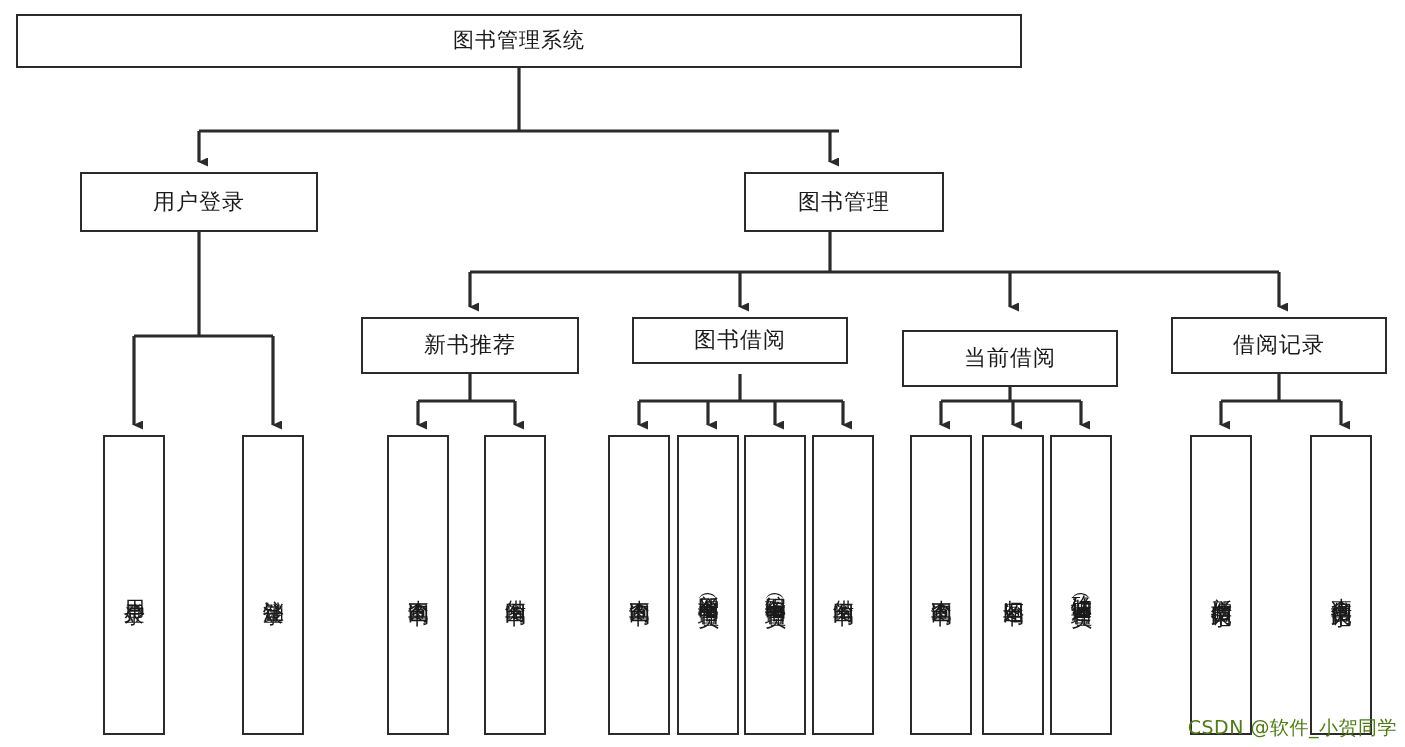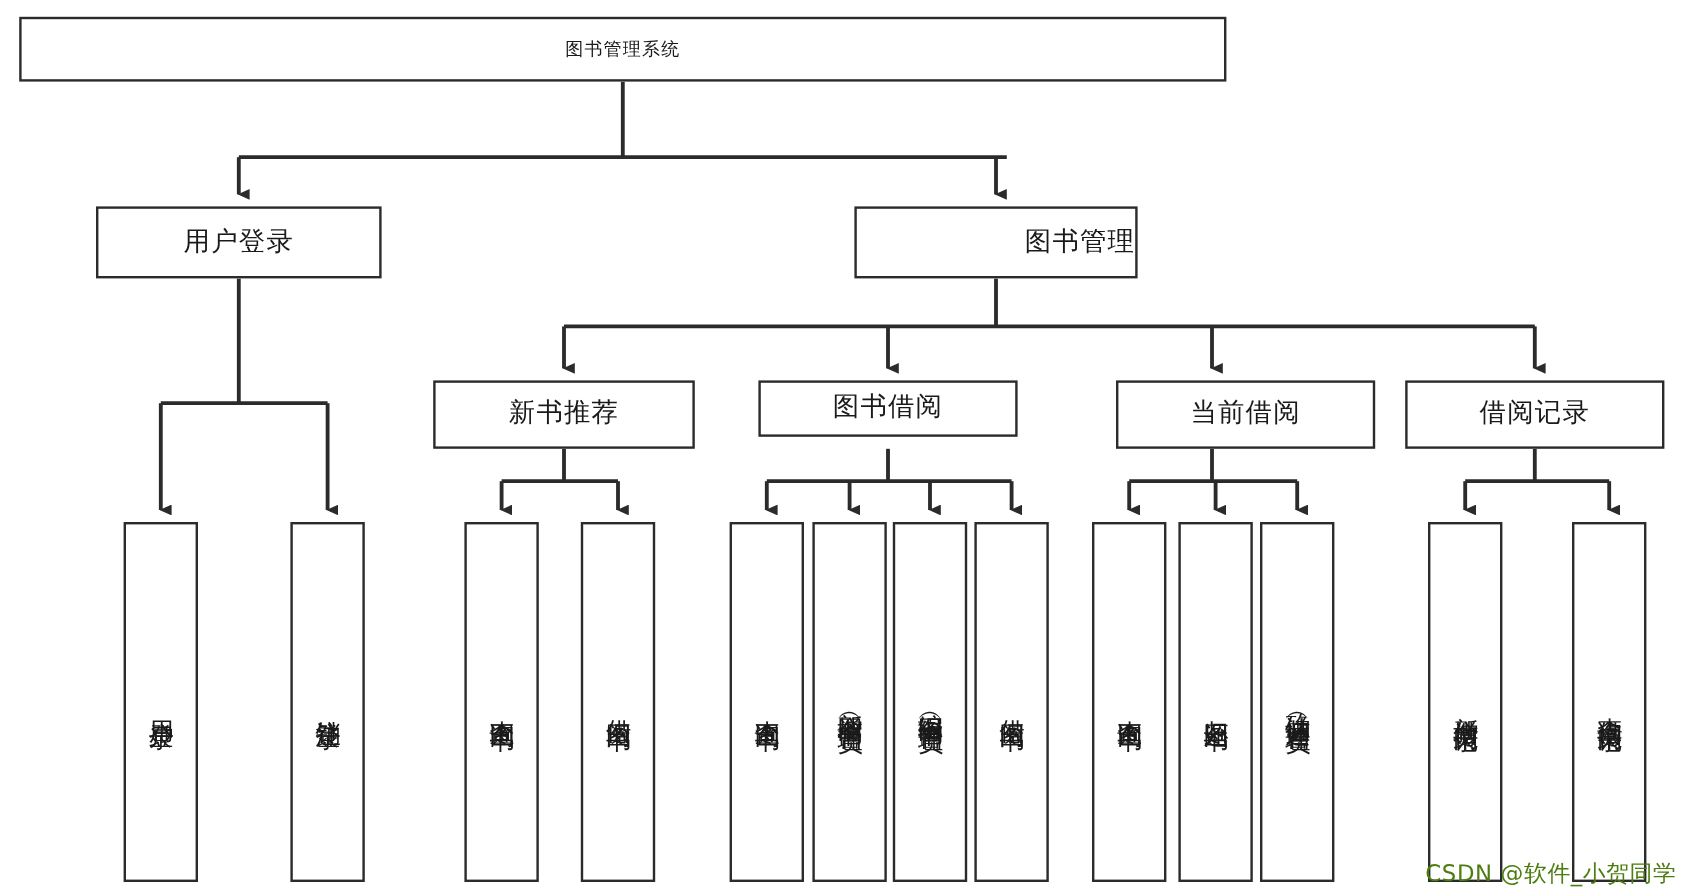"图书管理系统" #node-root .node-label { font-size: 15px -> 21px }
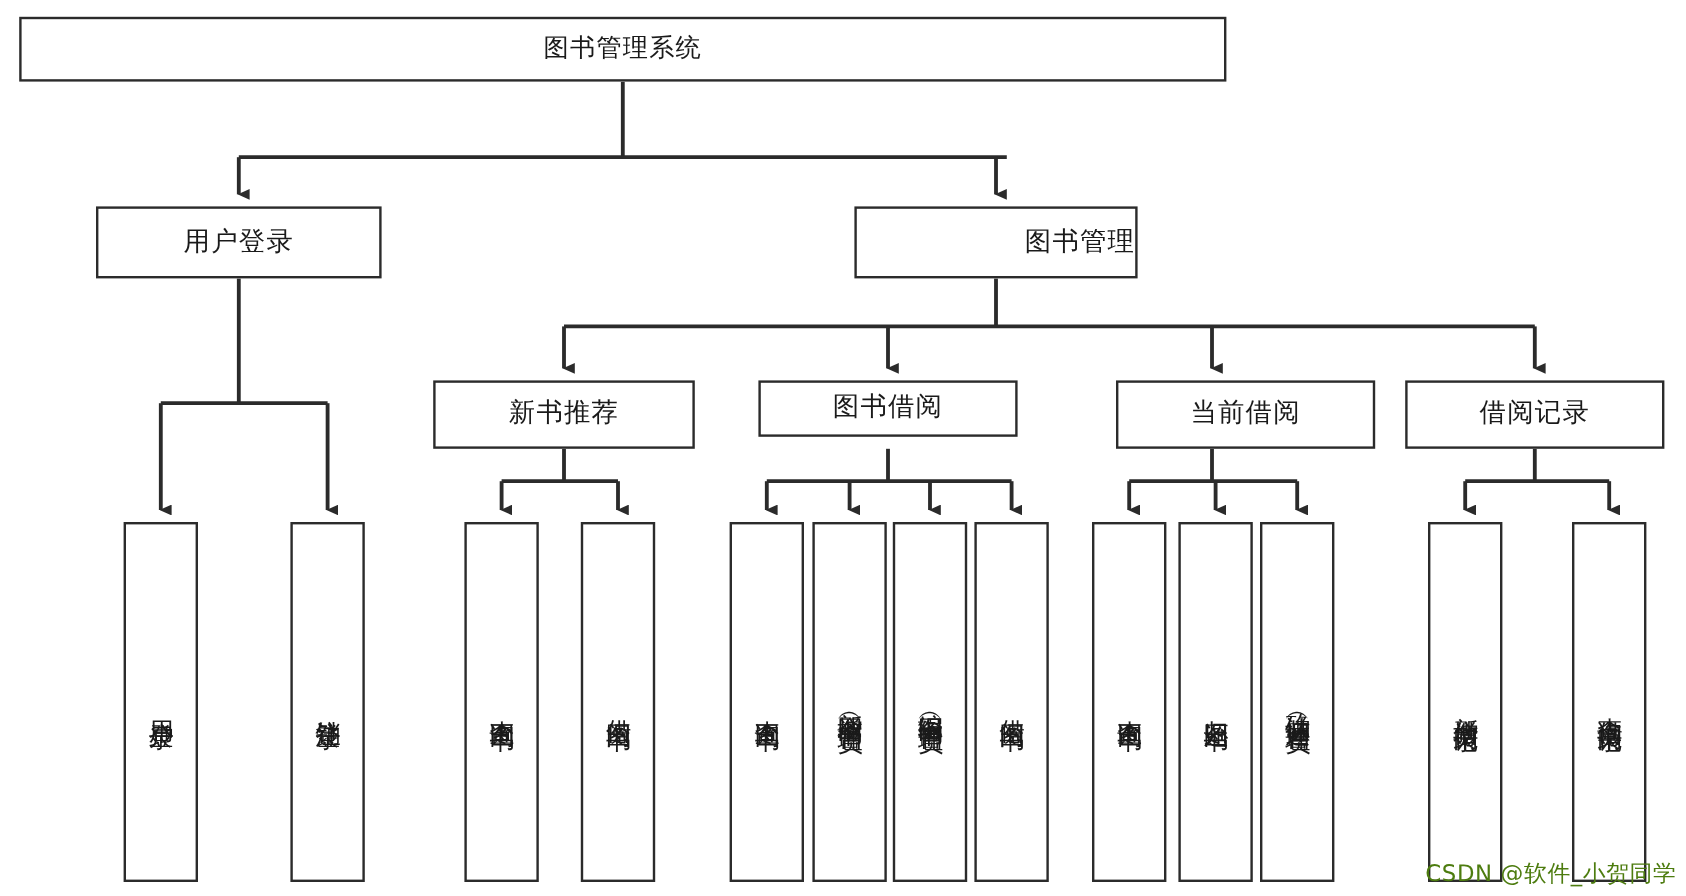"图书管理" div.node { justify-content: flex-end -> none; left: 712px -> 744px; width: 236px -> 200px }
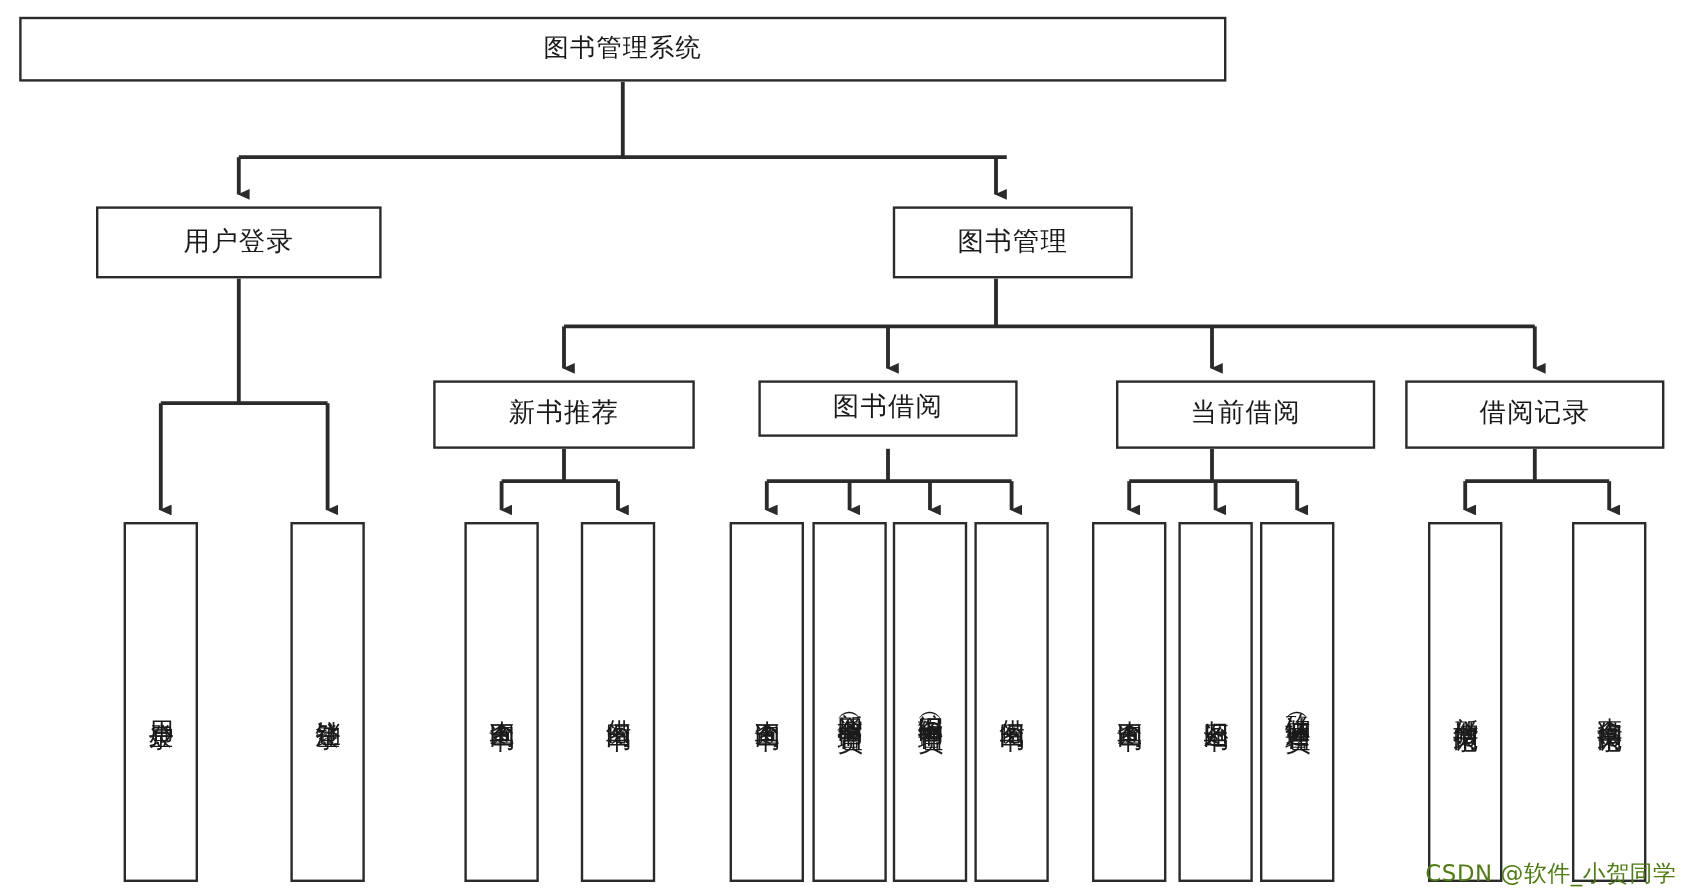"当前借阅" div.node { margin-left: 28px -> none; top: 317px -> 330px }
